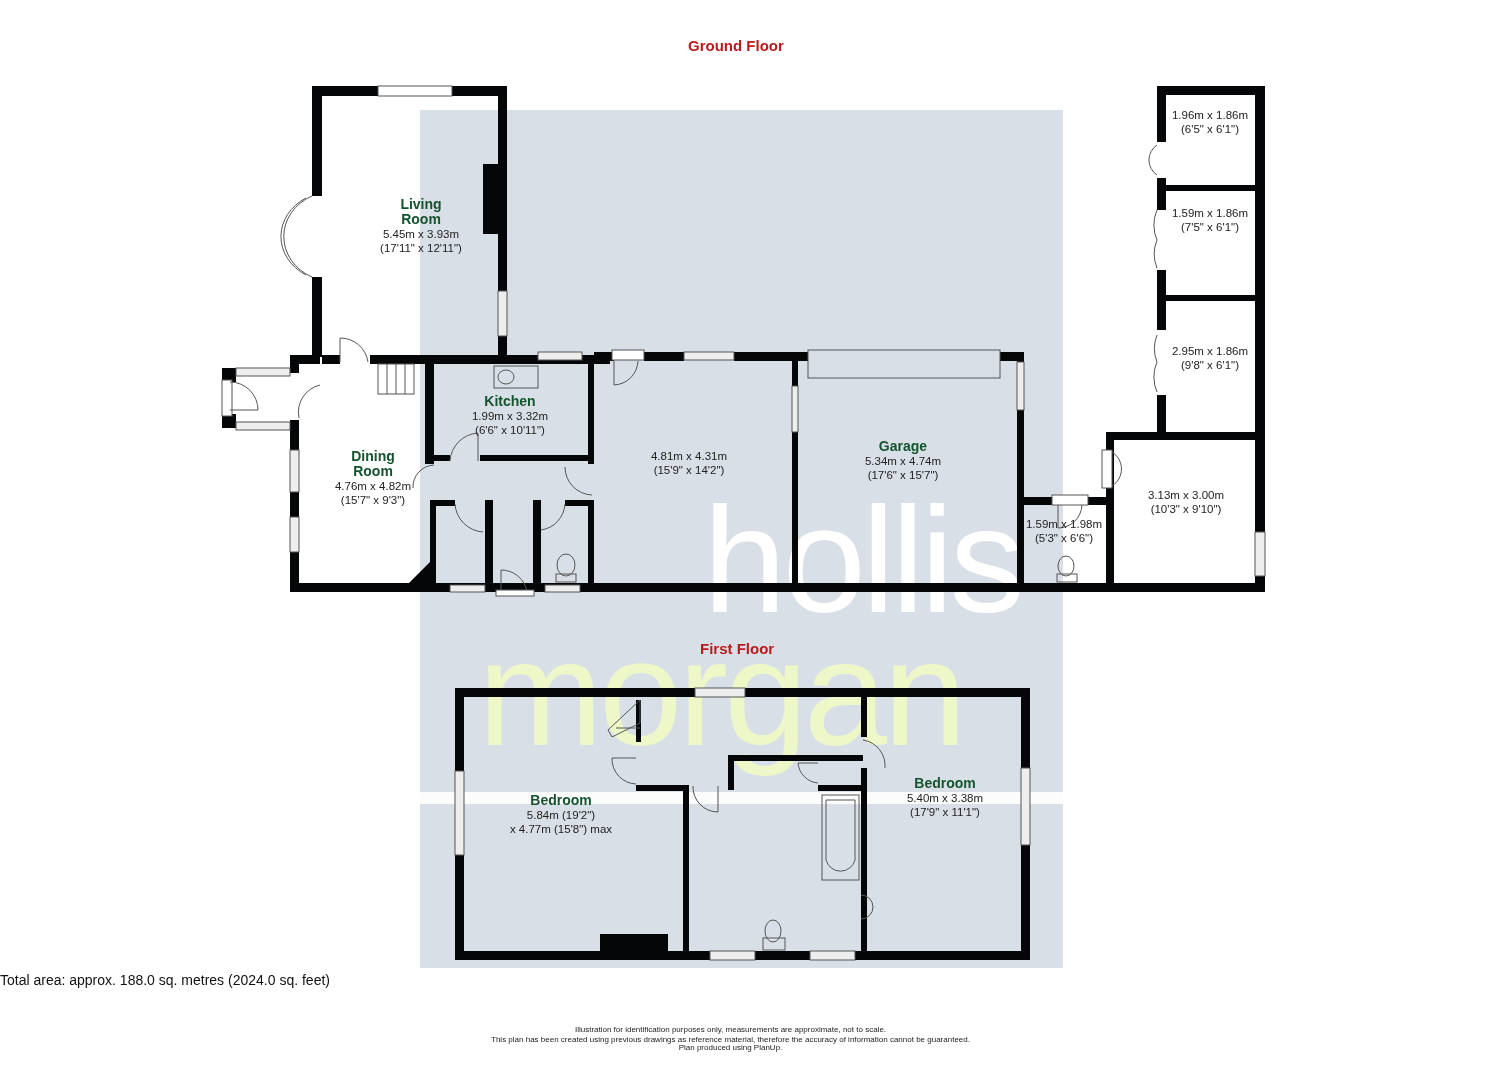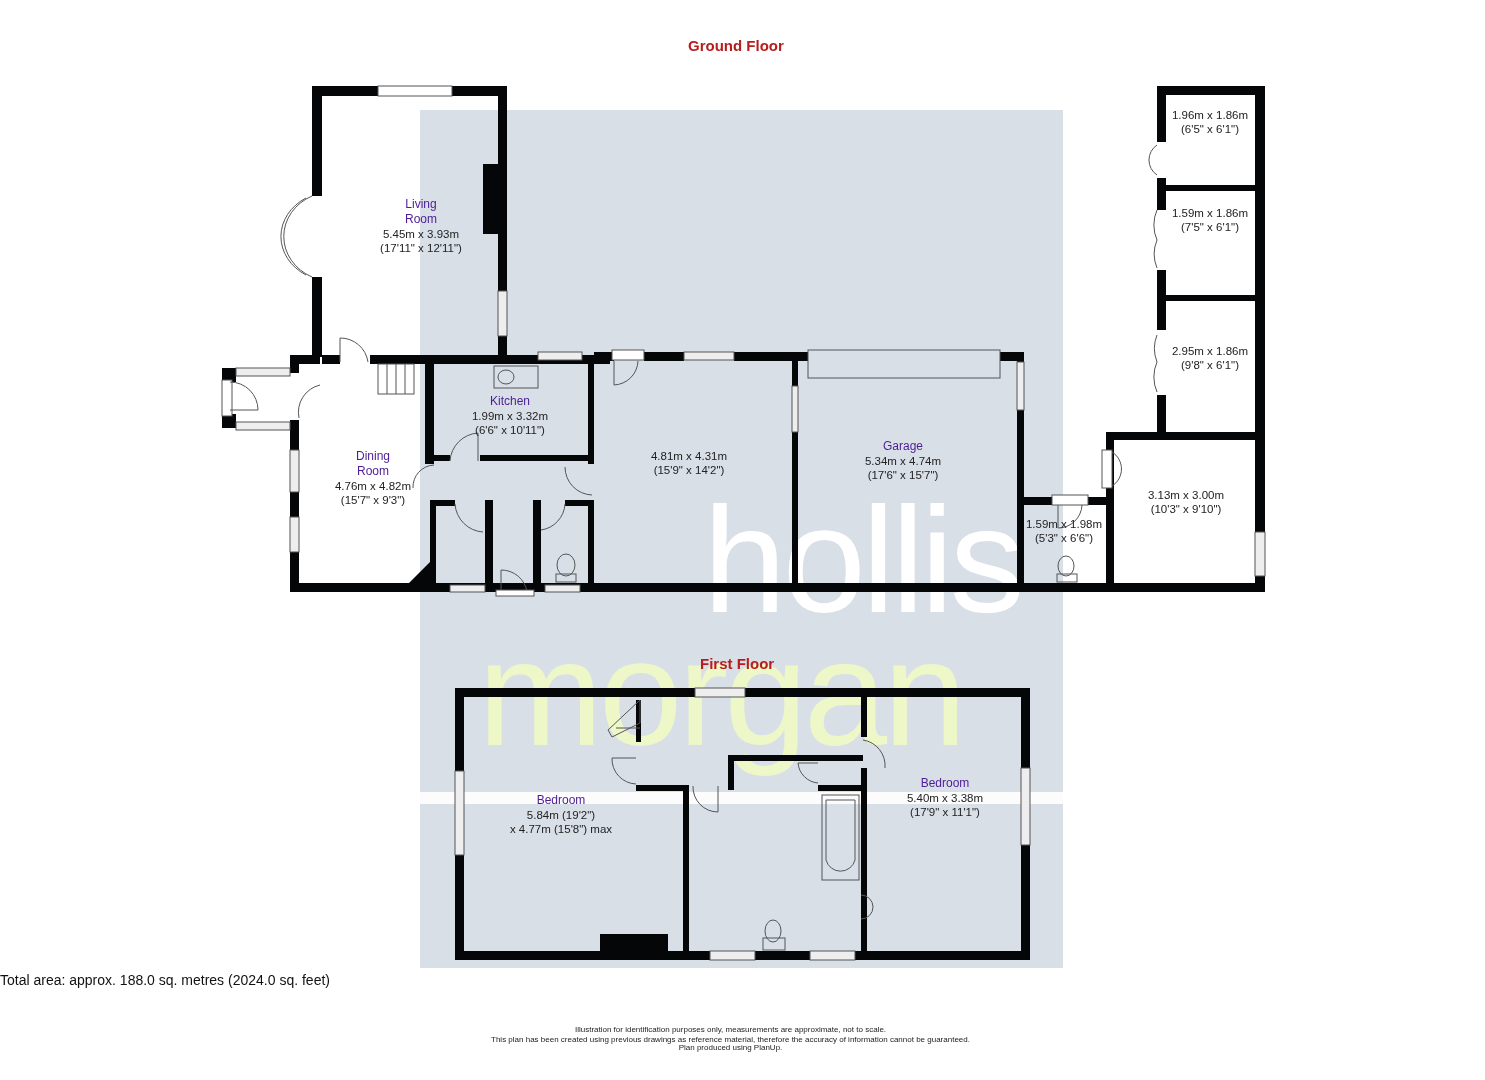"Living" .room-label .name { color: #4c1d95 -> #14532d; font-size: 12px -> 14px; font-weight: normal -> bold }
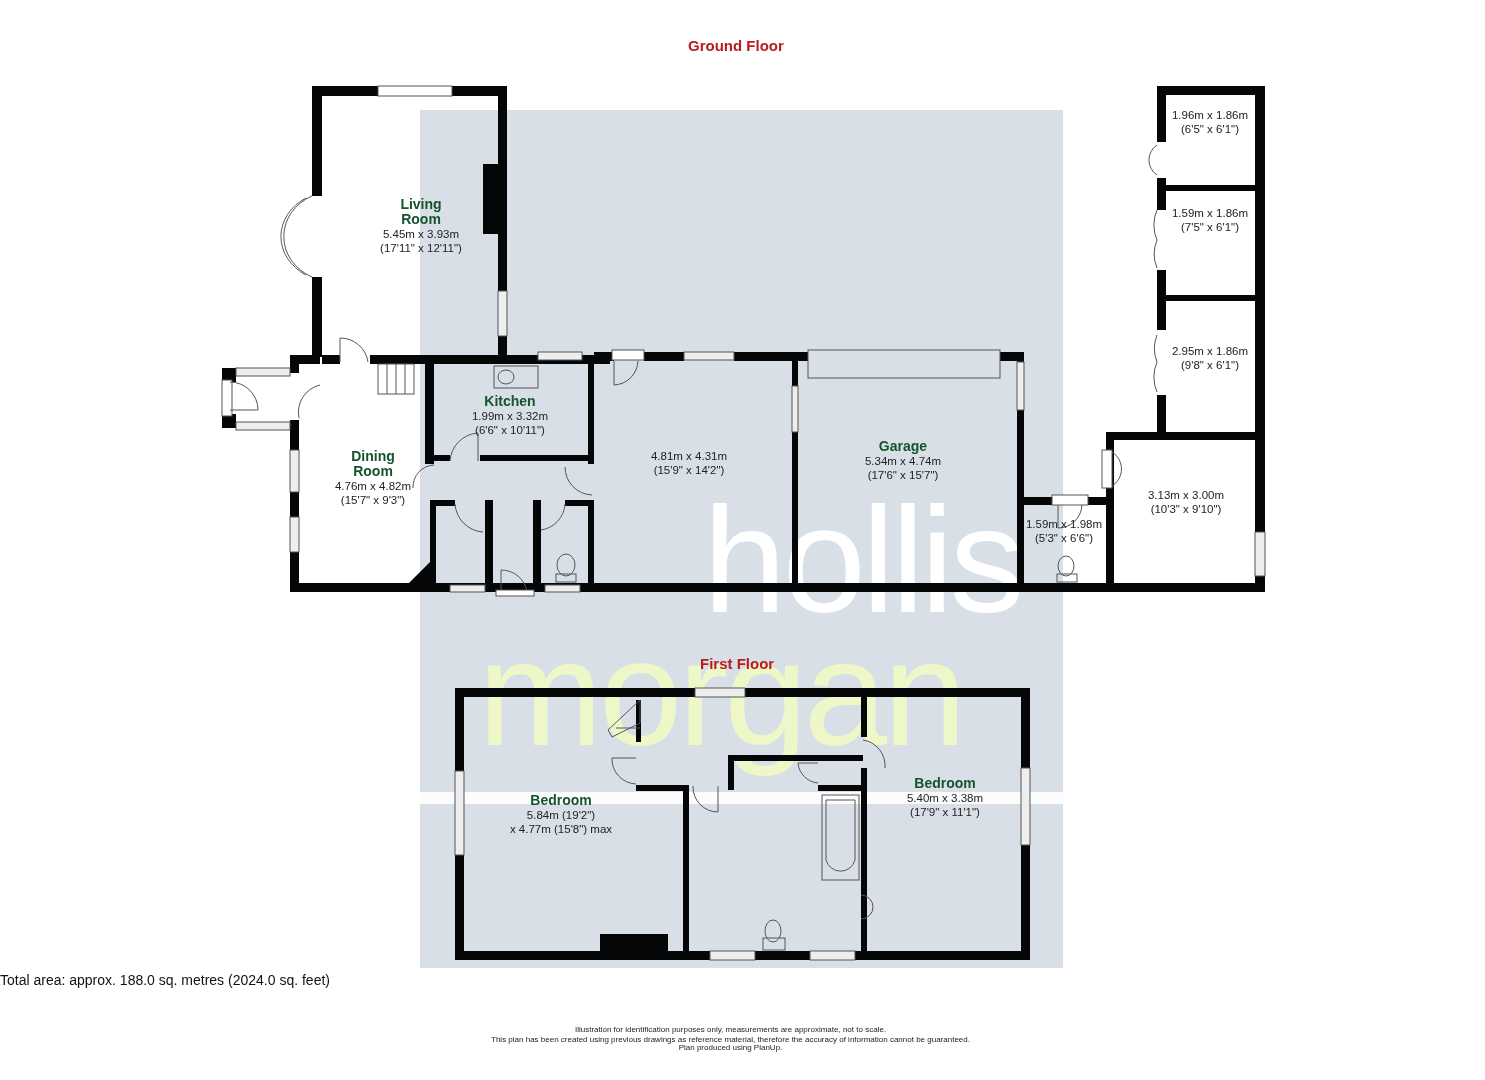"First Floor" div.floor-title { margin-top: 15px -> none }
